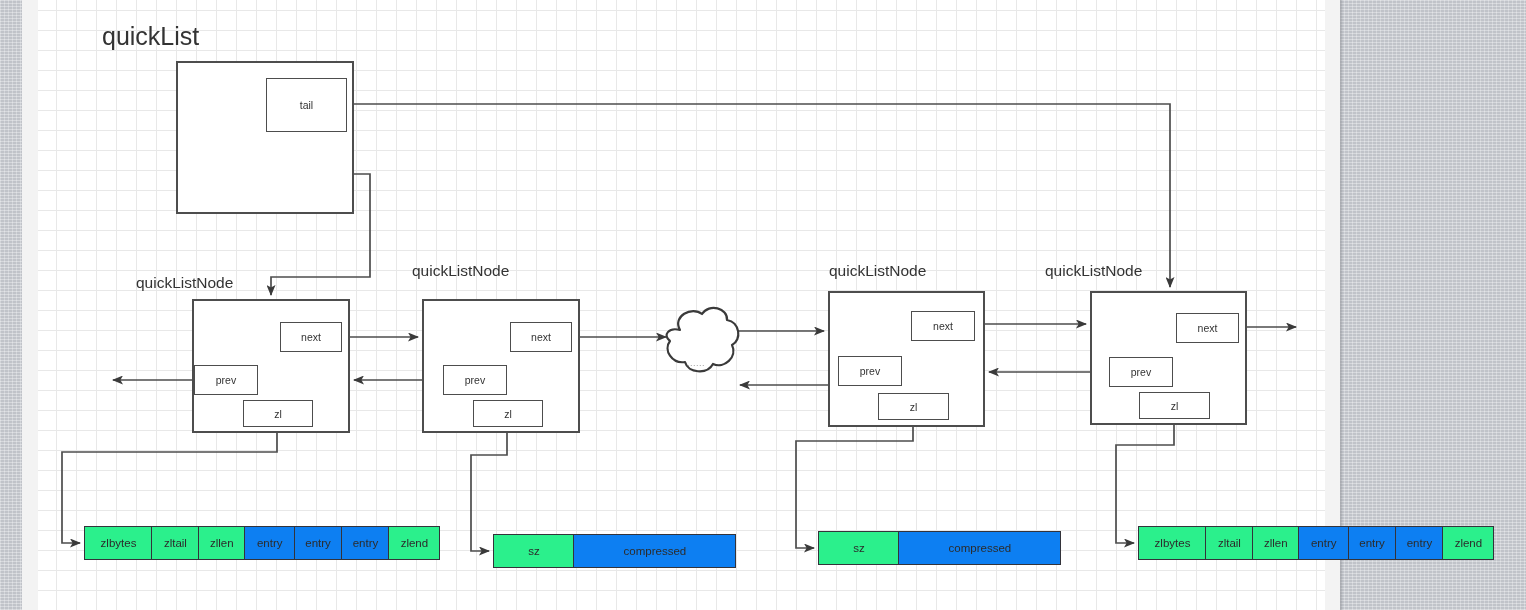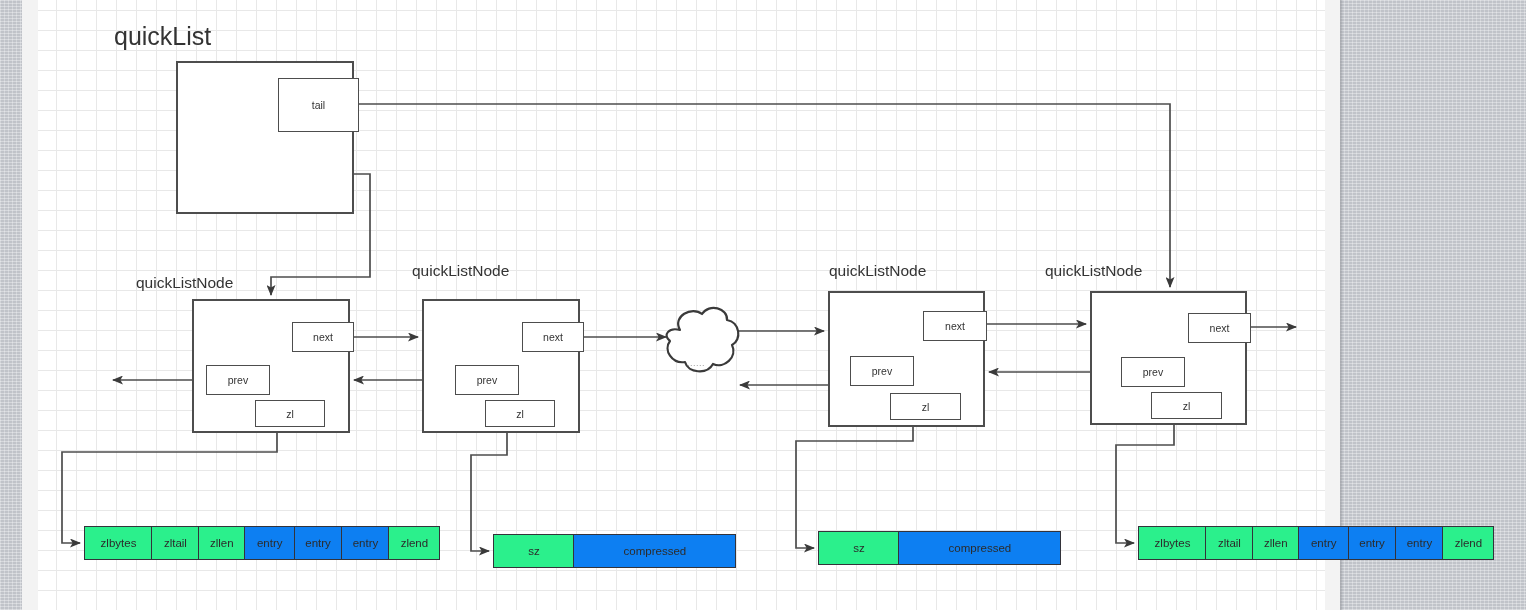"quickList" div.ttl { left: 114px -> 102px }
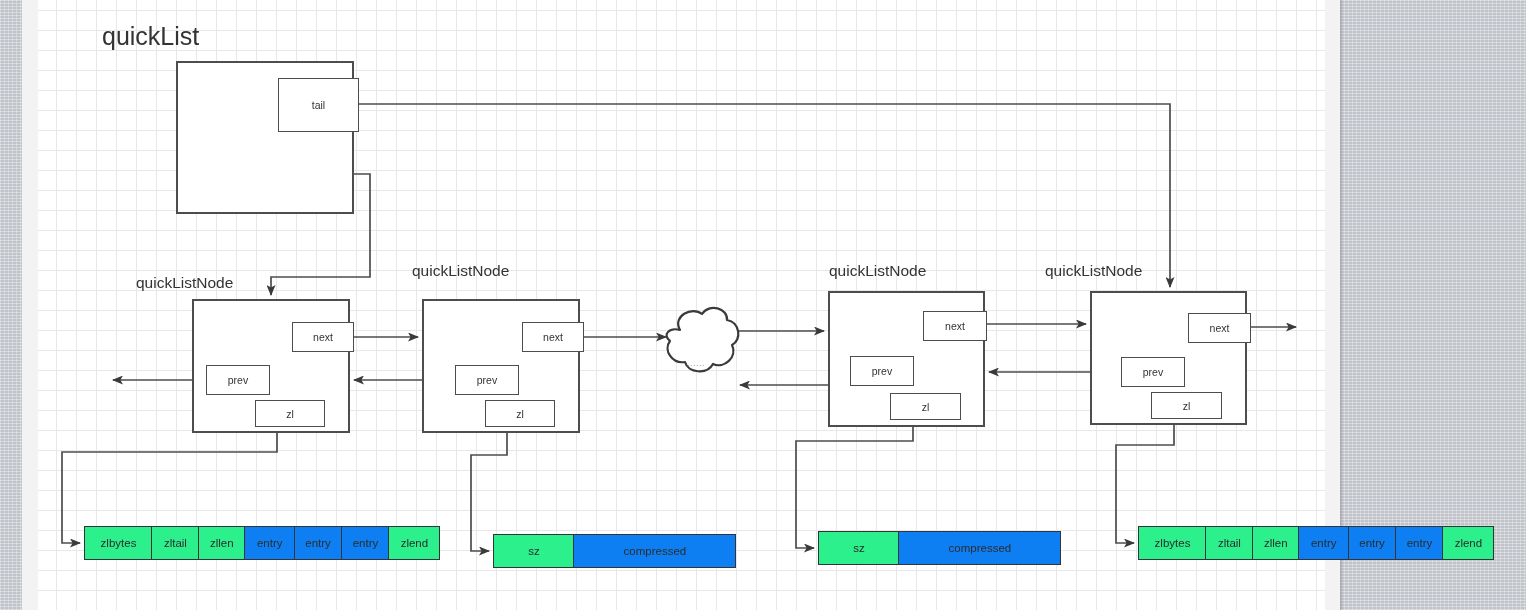"tail" .lbl { margin-left: 12px -> none }
